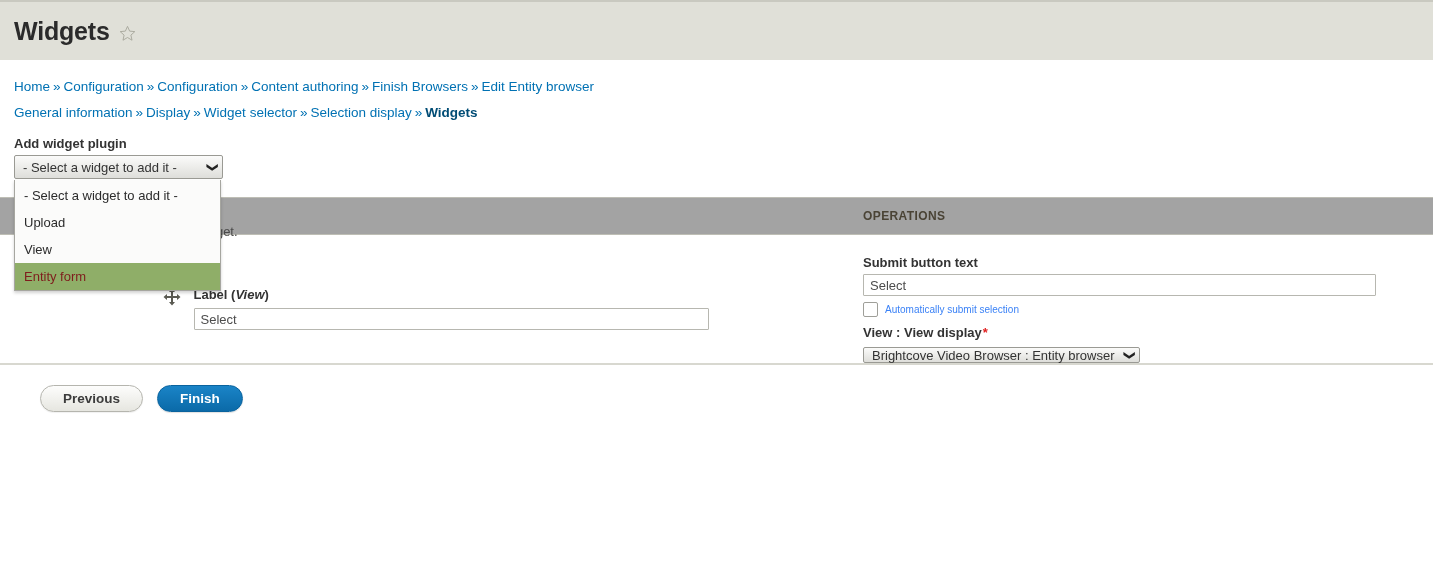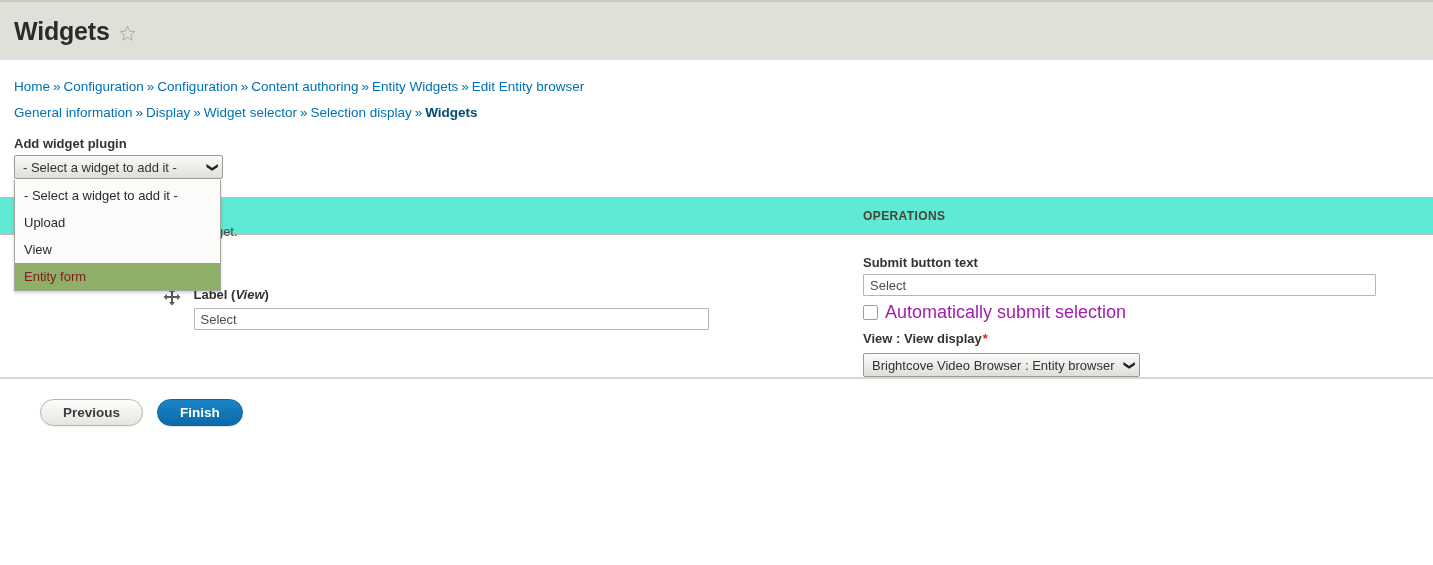"Entity Widgets" a { text: Entity Widgets -> Finish Browsers }
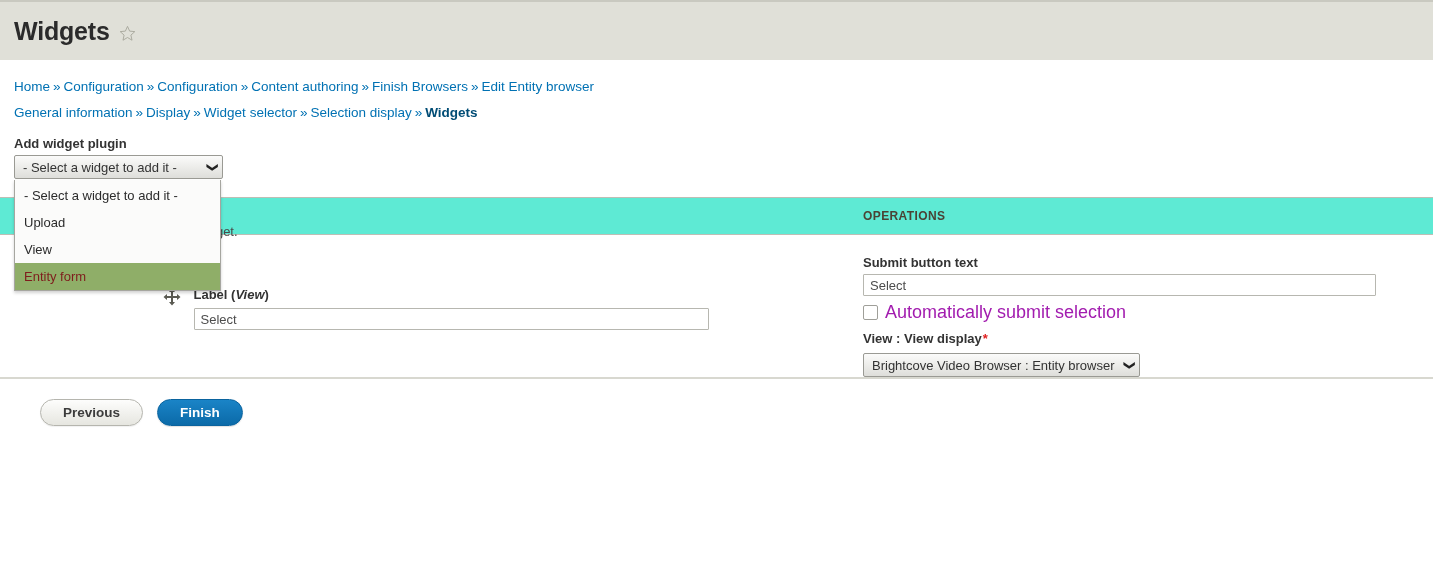"OPERATIONS" .thead { background: #5eead4 -> #a3a3a3 }
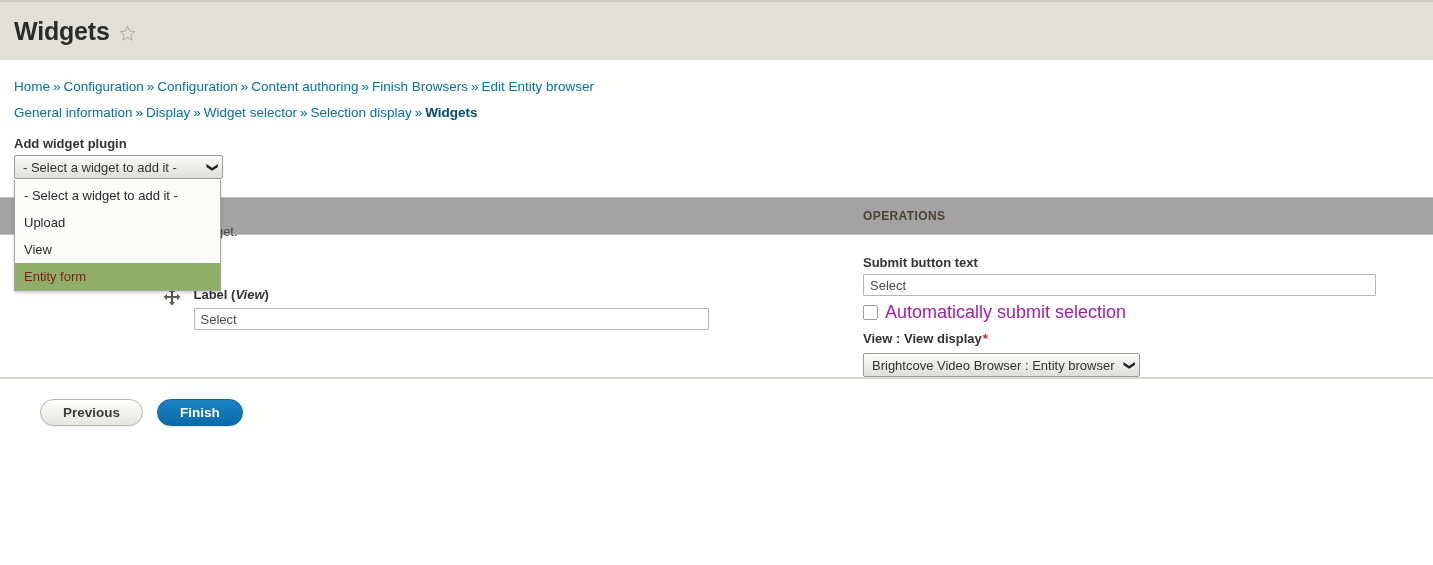"Automatically submit selection" .cb-text { color: #a21caf -> #3b82f6; font-size: 18px -> 10px }
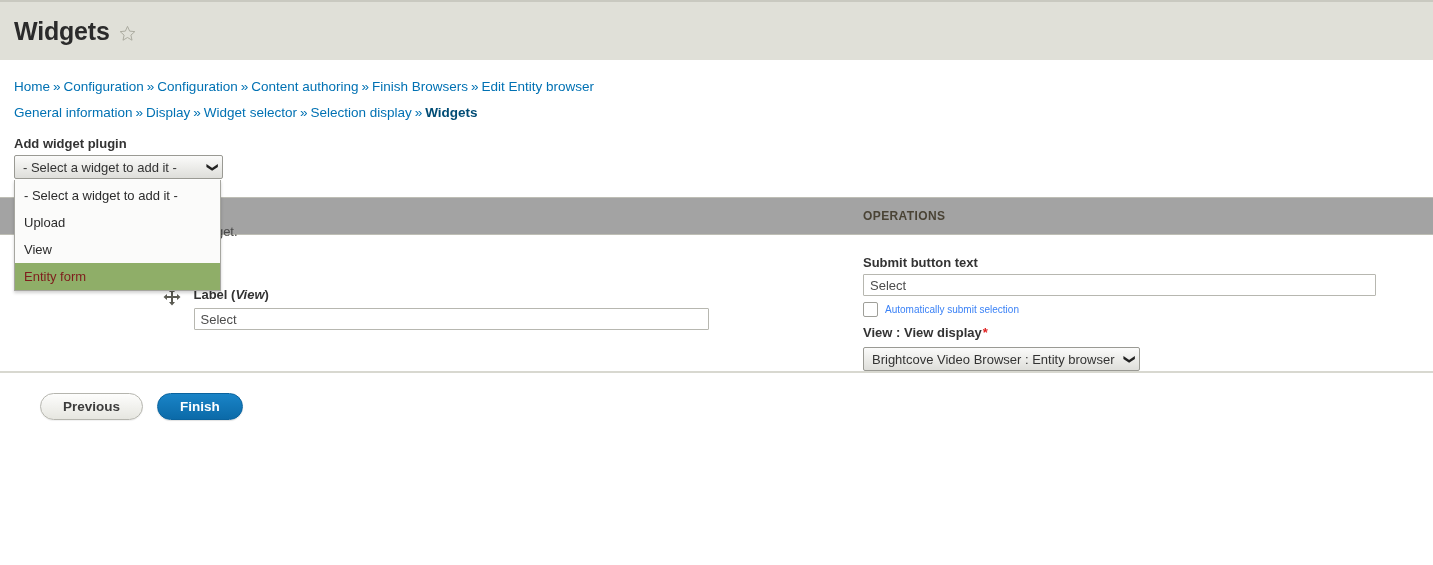"Brightcove Video Browser : Entity" .ops-select { height: 24px -> 16px }
